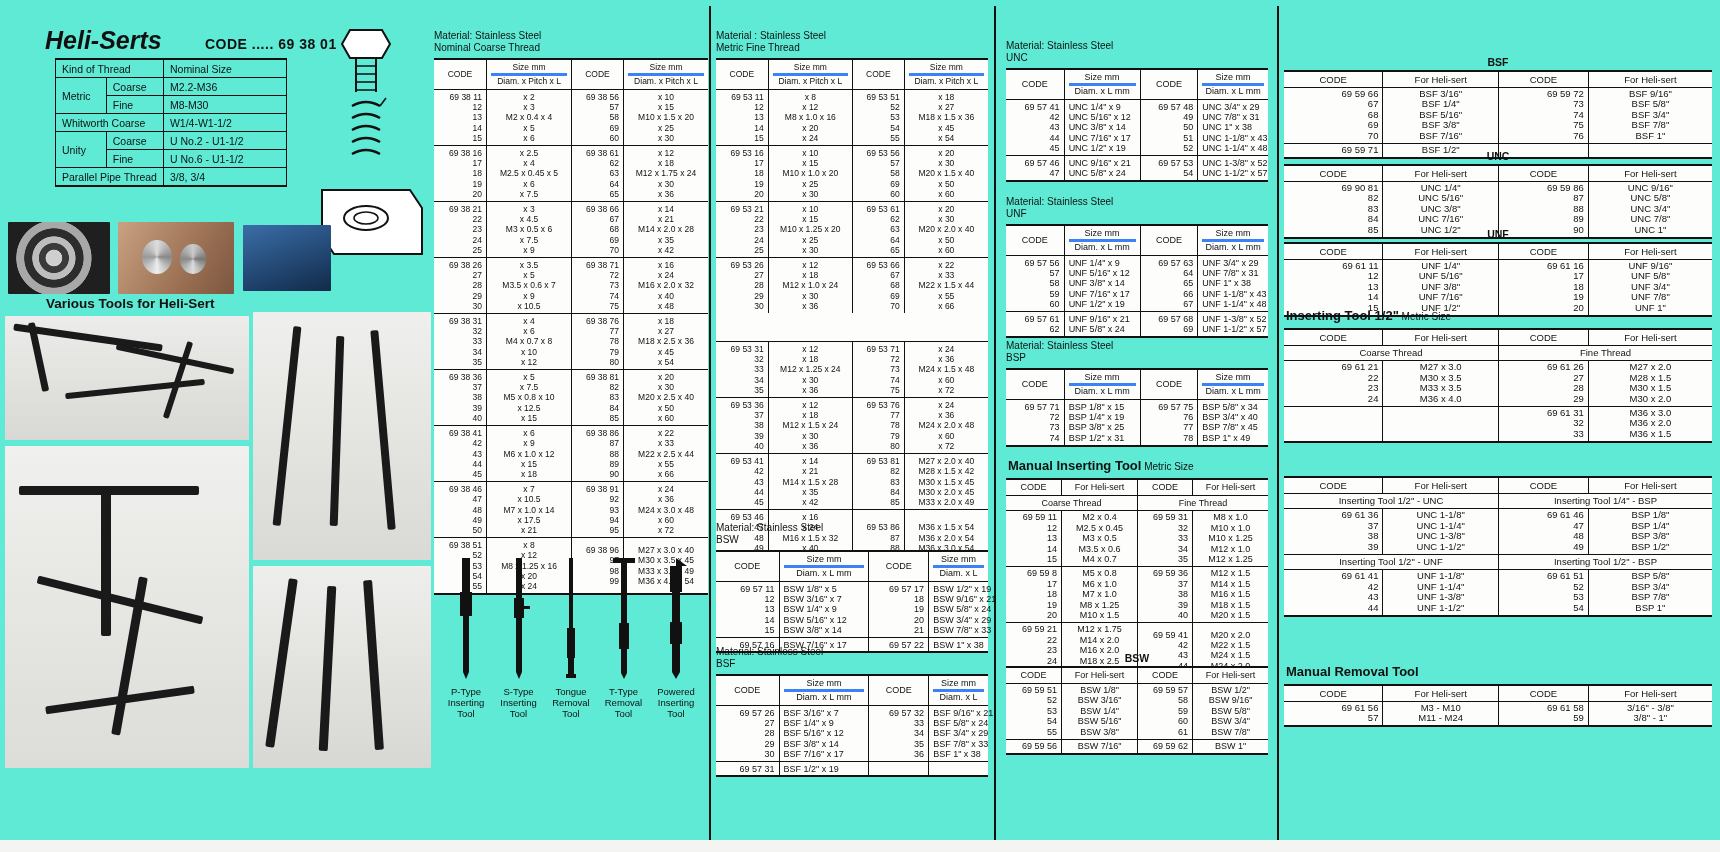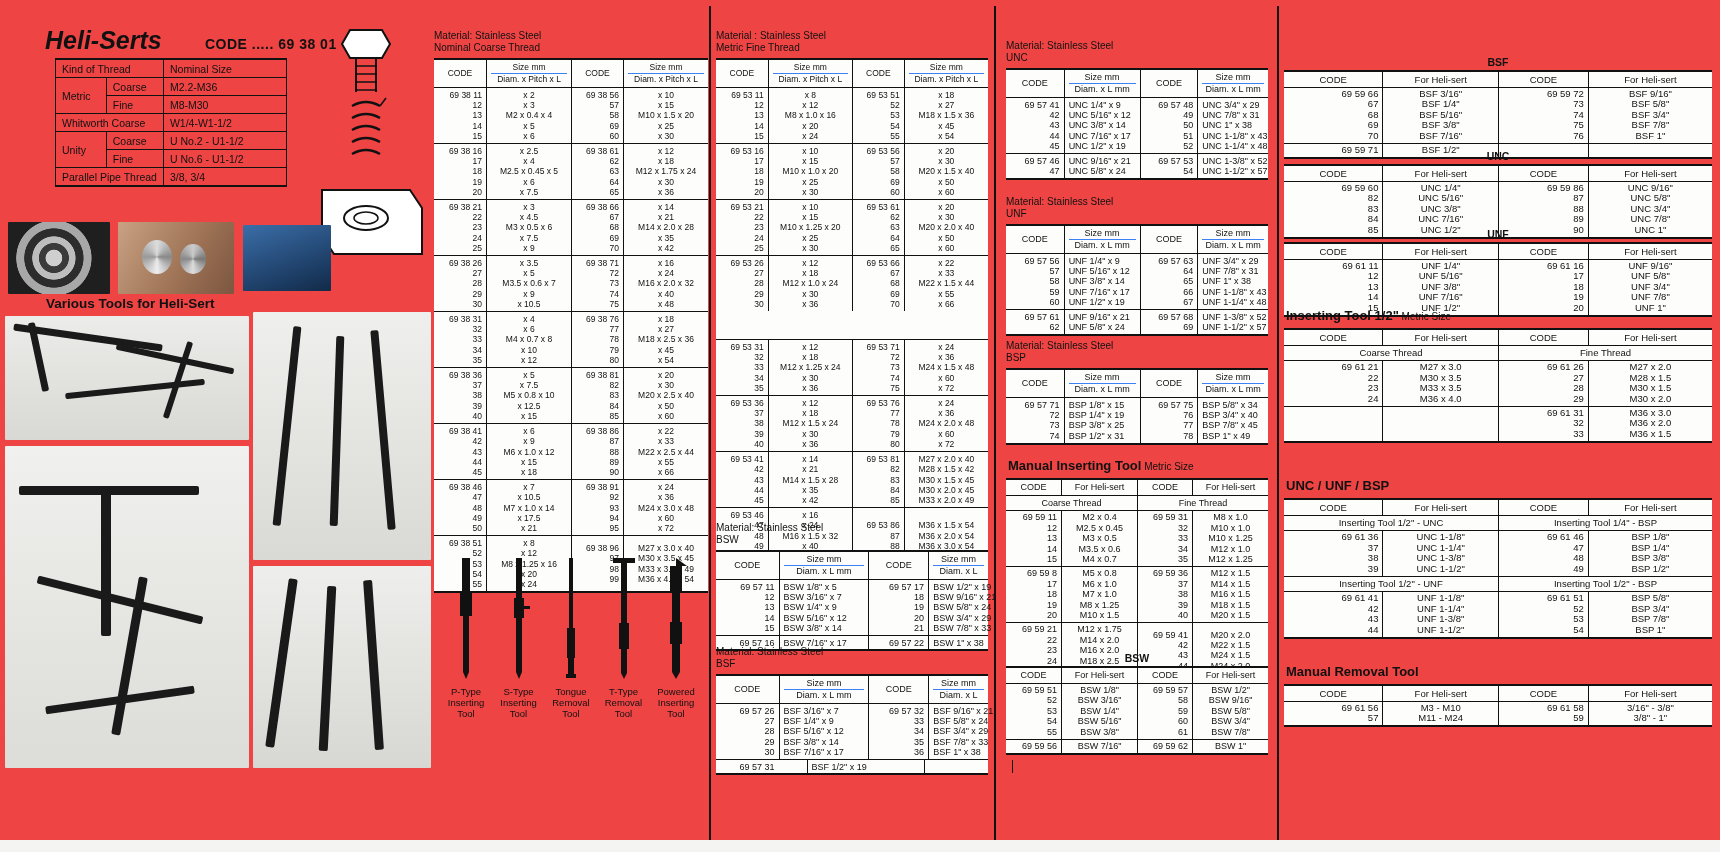"Heli-Serts" #page { background: #ef4444 -> #5eead4 }
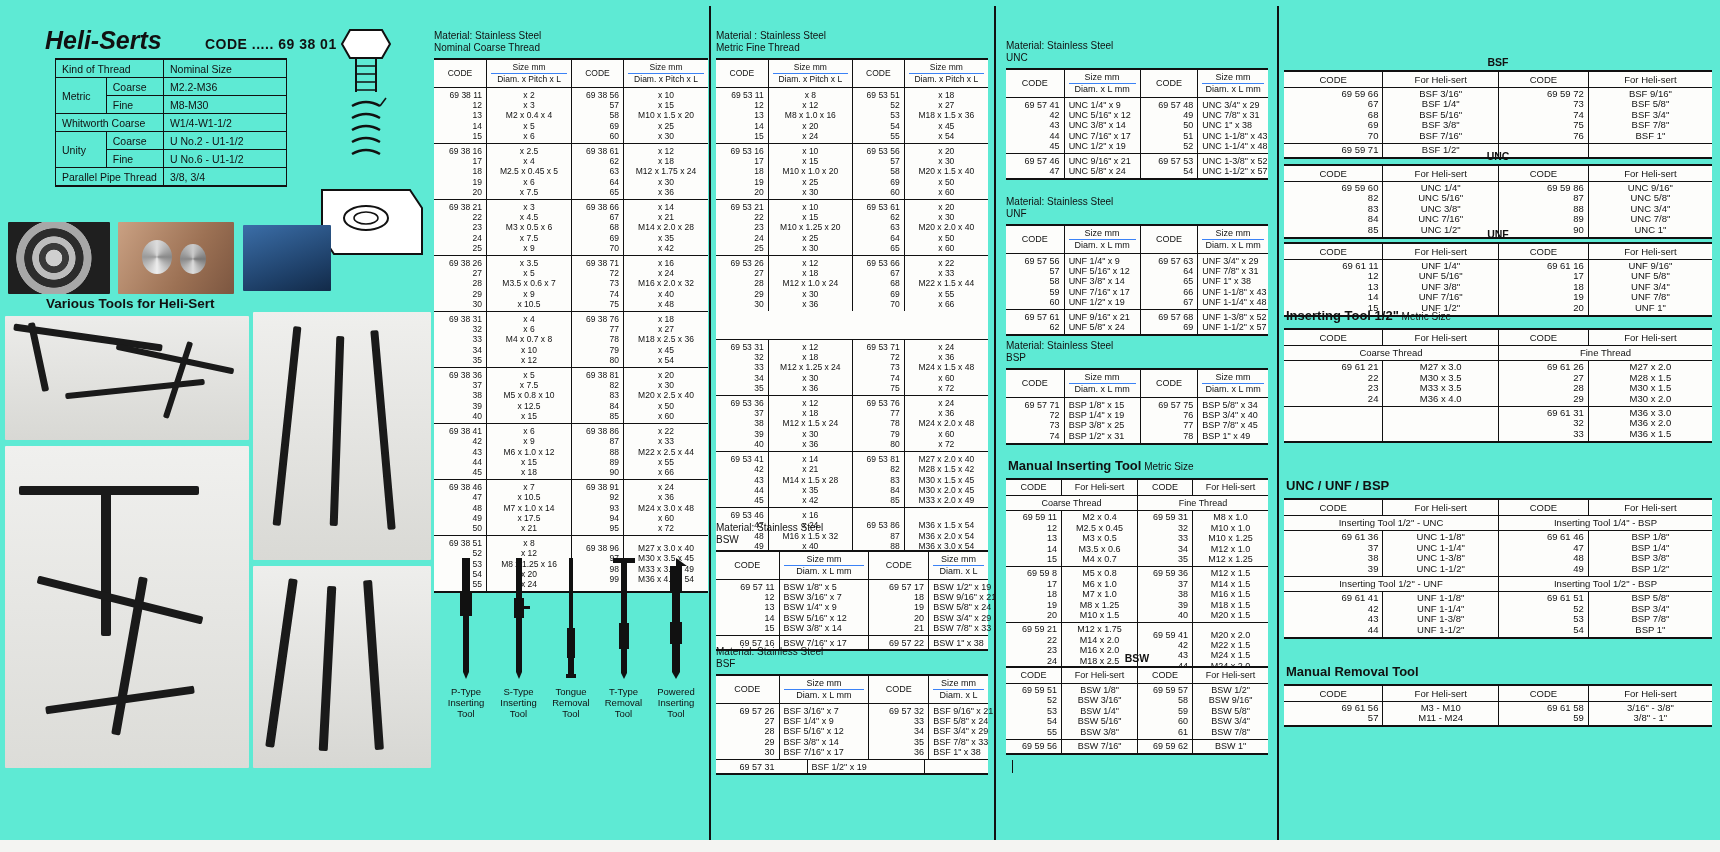"Diam. x Pitch x L" .split .ln + .ln { border-top: 1px solid #3b82f6 -> 3px solid #3b82f6 }
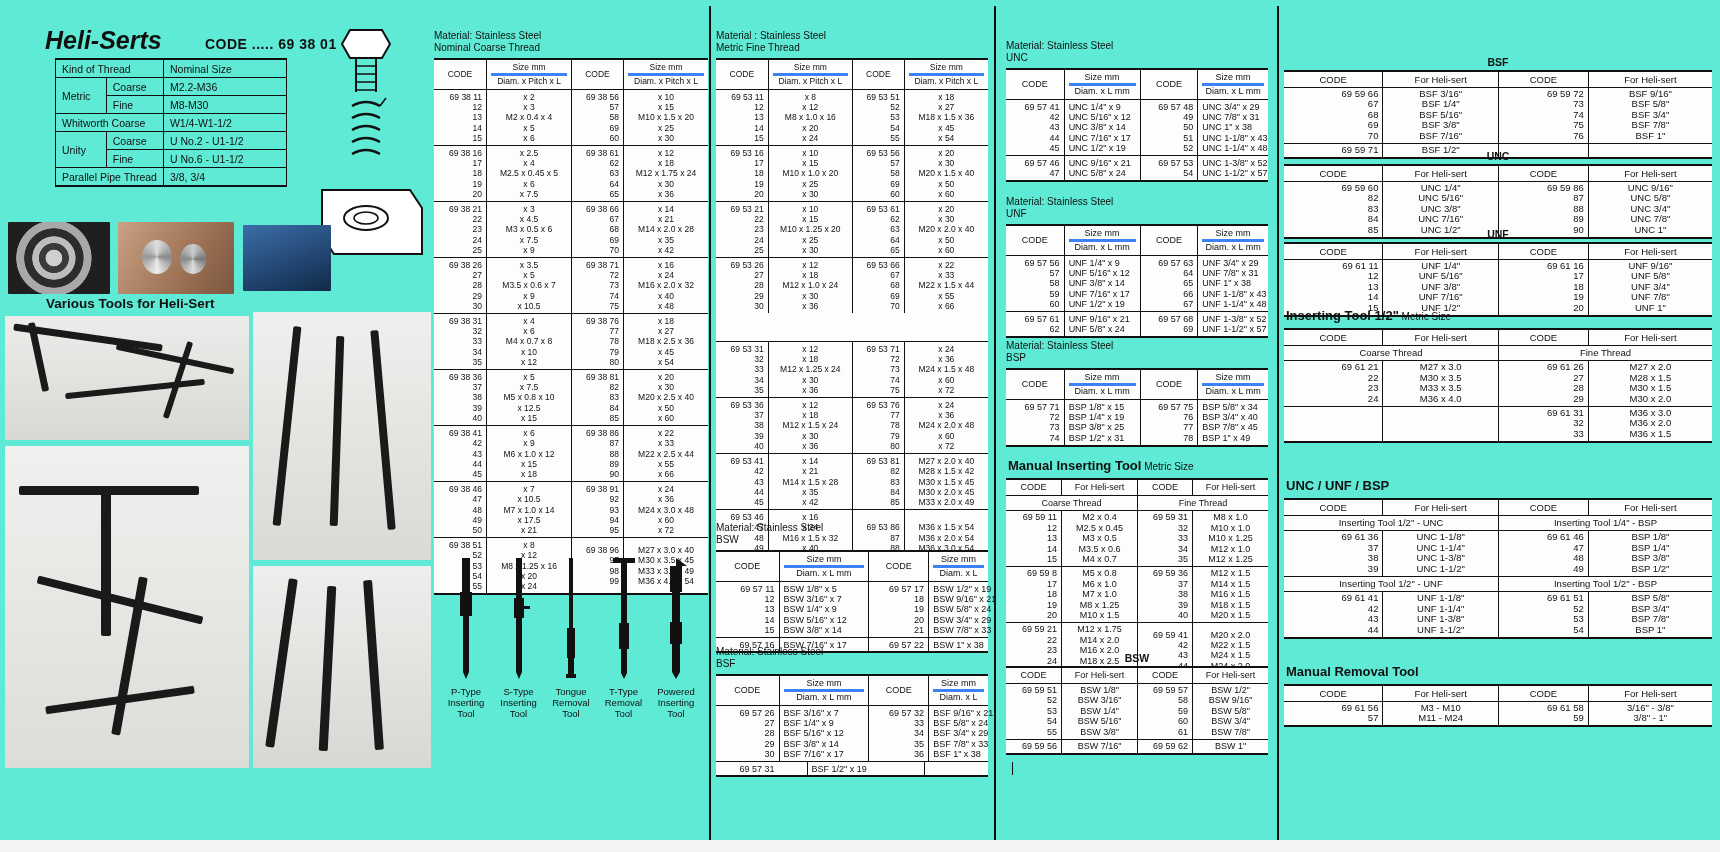"69 59 60" div.ln { text: 59 60 -> 90 81 }
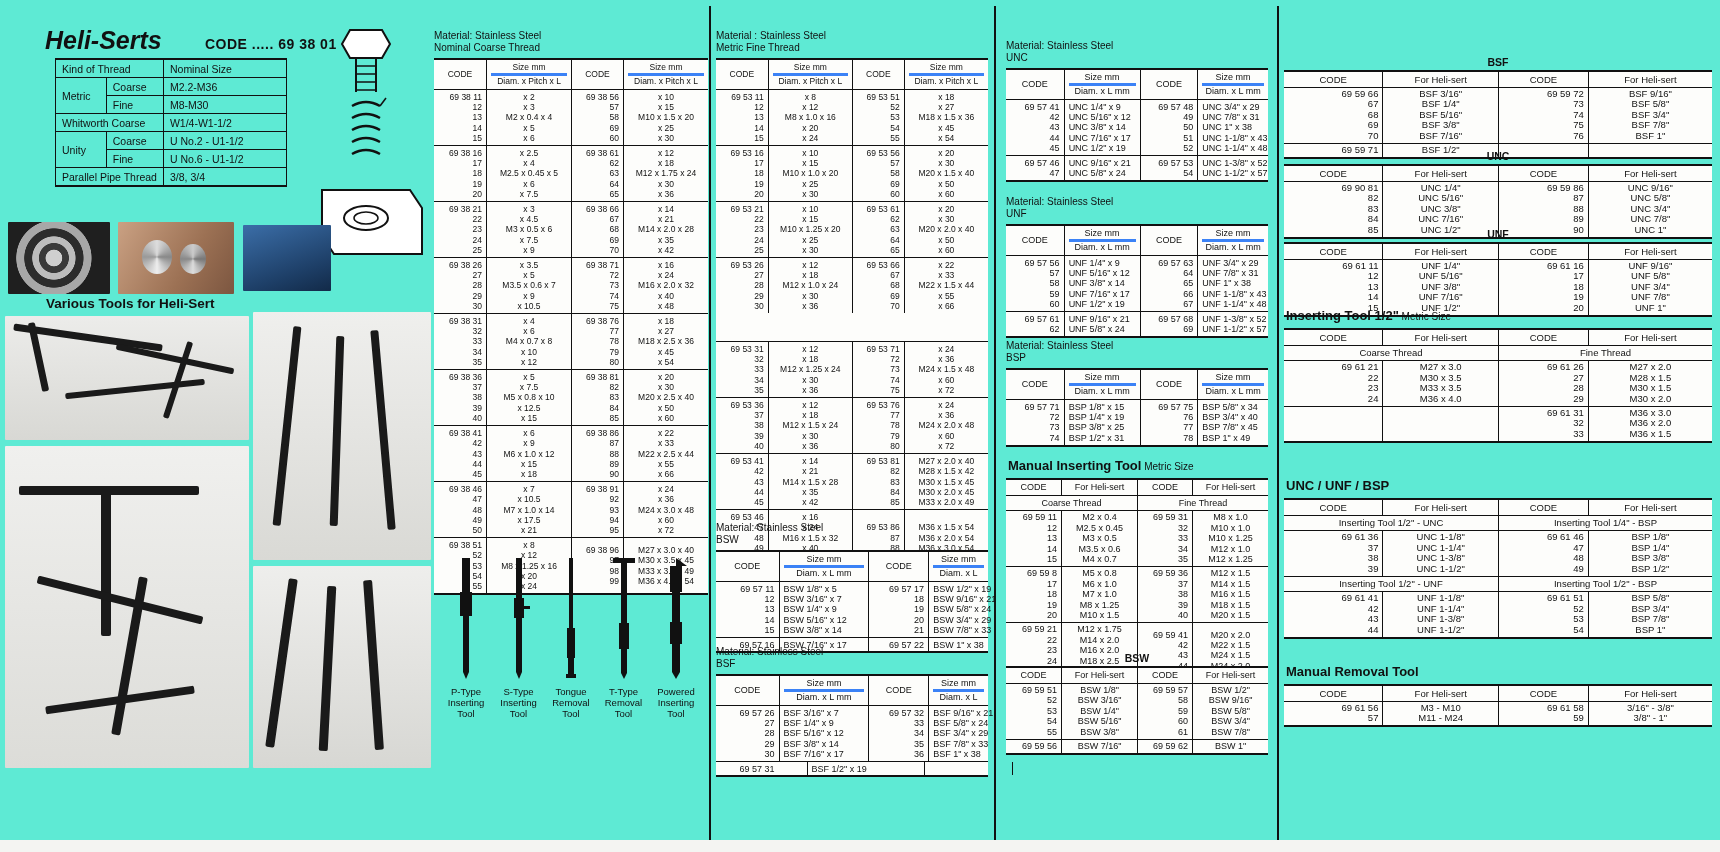"UNC / UNF / BSP" div.tbl-heading { html: <div><span>UNC / UNF / BSP</span></div> -> none }
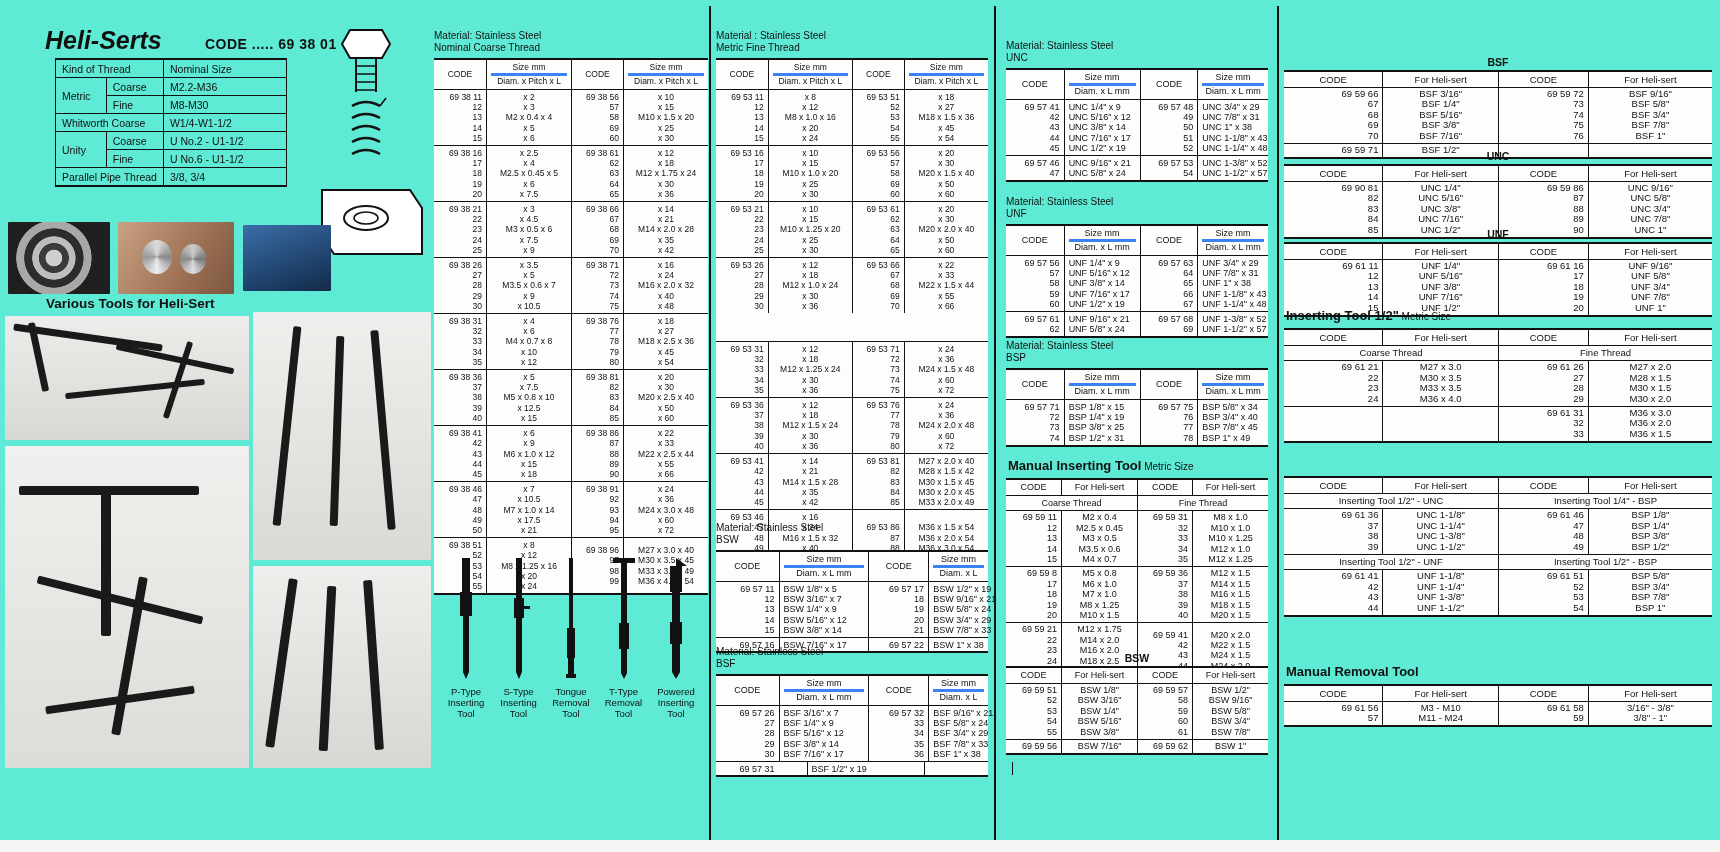"69 57 31" div.band { gap: 28px -> none }
